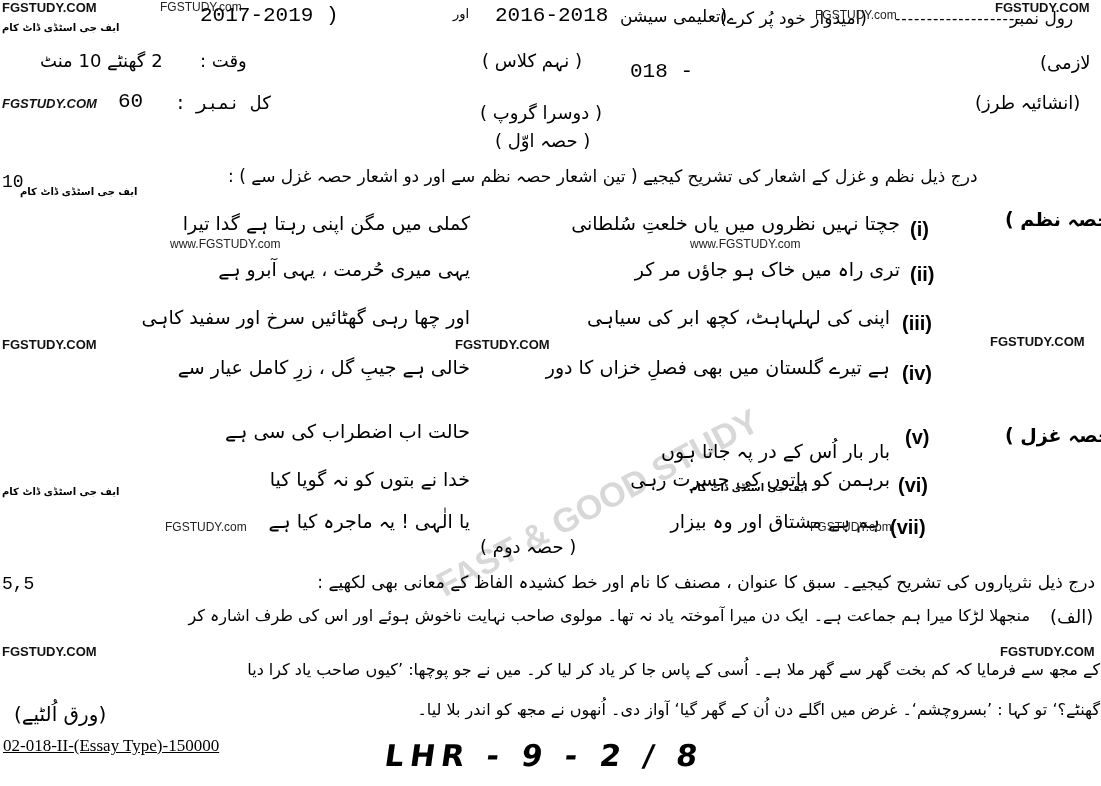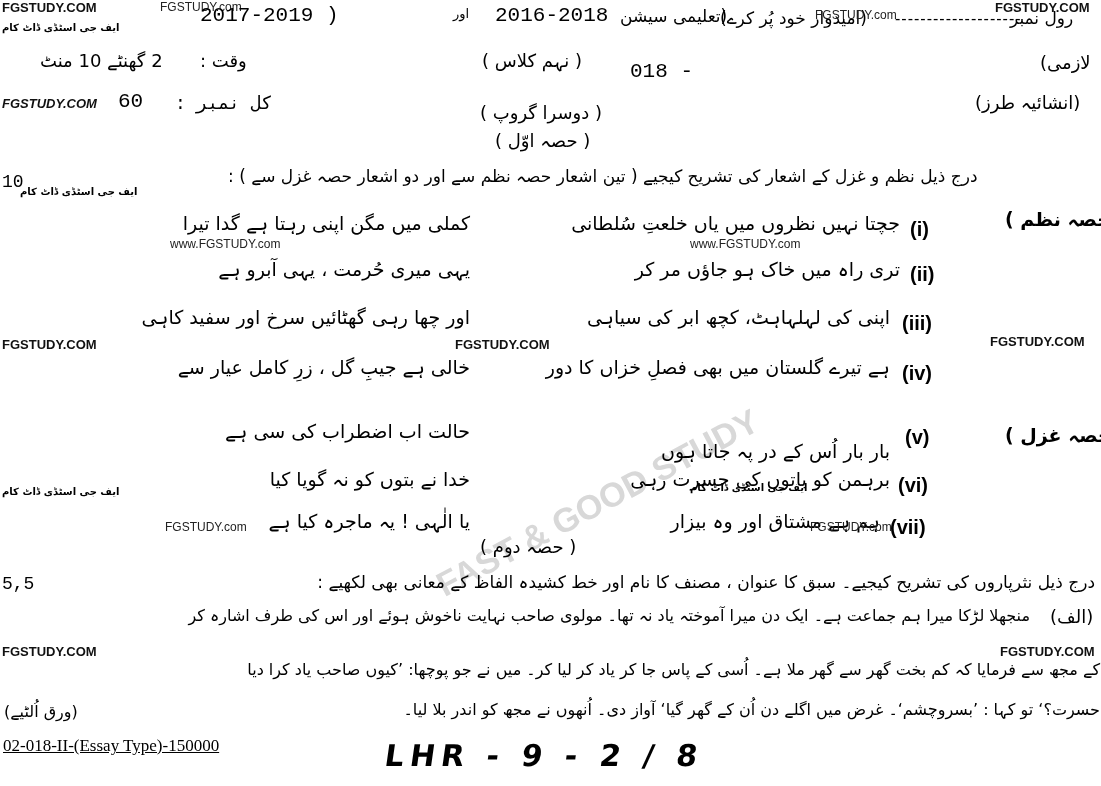"(ورق اُلٹیے)" div.abs { font-size: 16px -> 20px; left: 4px -> 14px }
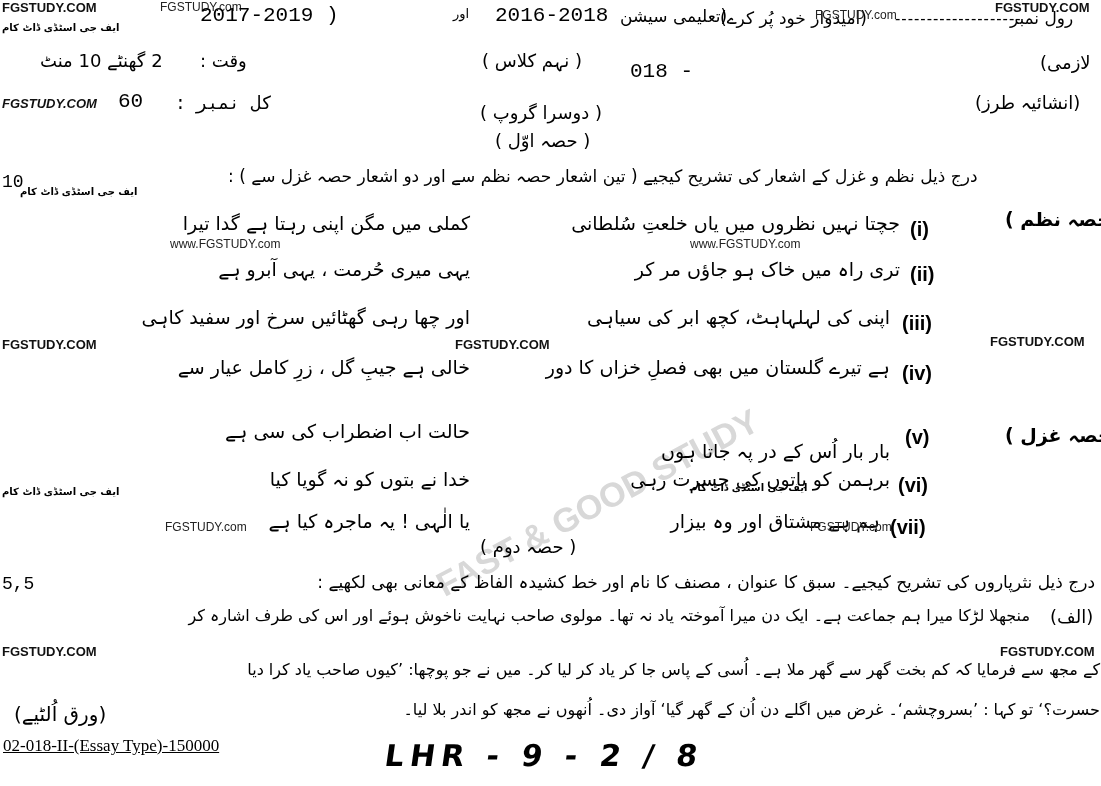"حسرت؟‘ تو کہا : ’بسروچشم‘۔" div.abs { text: حسرت -> گھنٹے }
